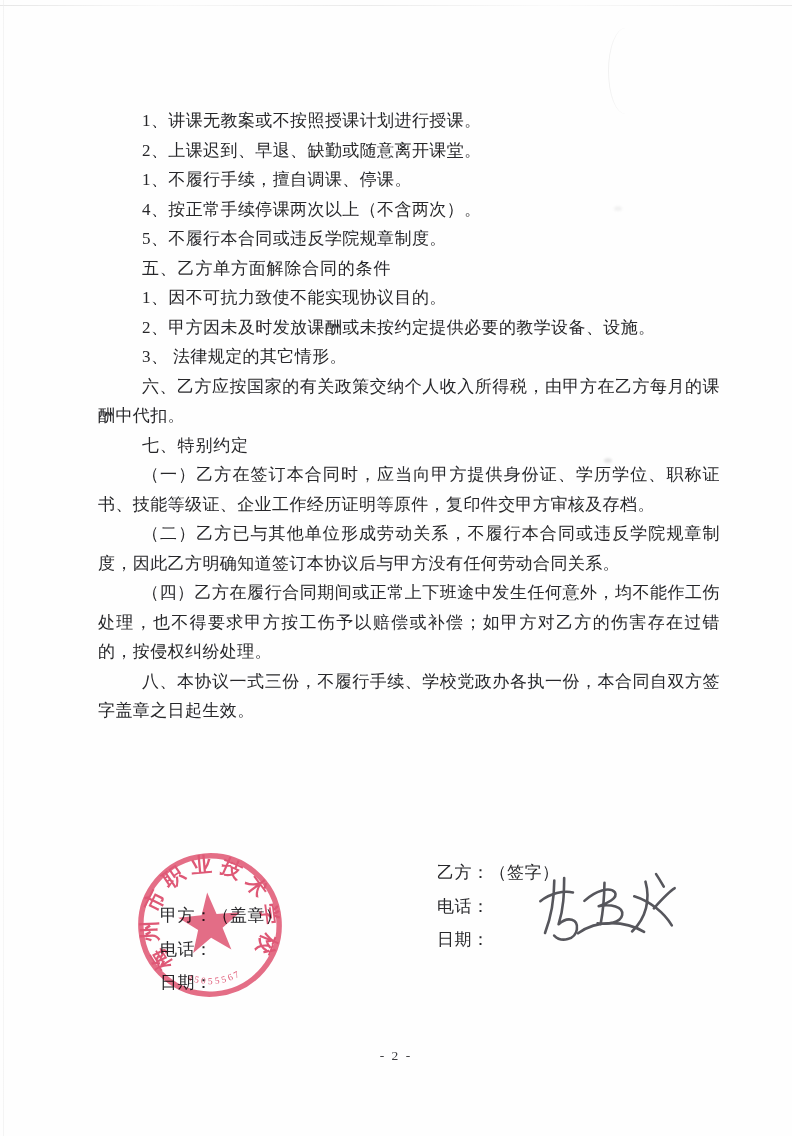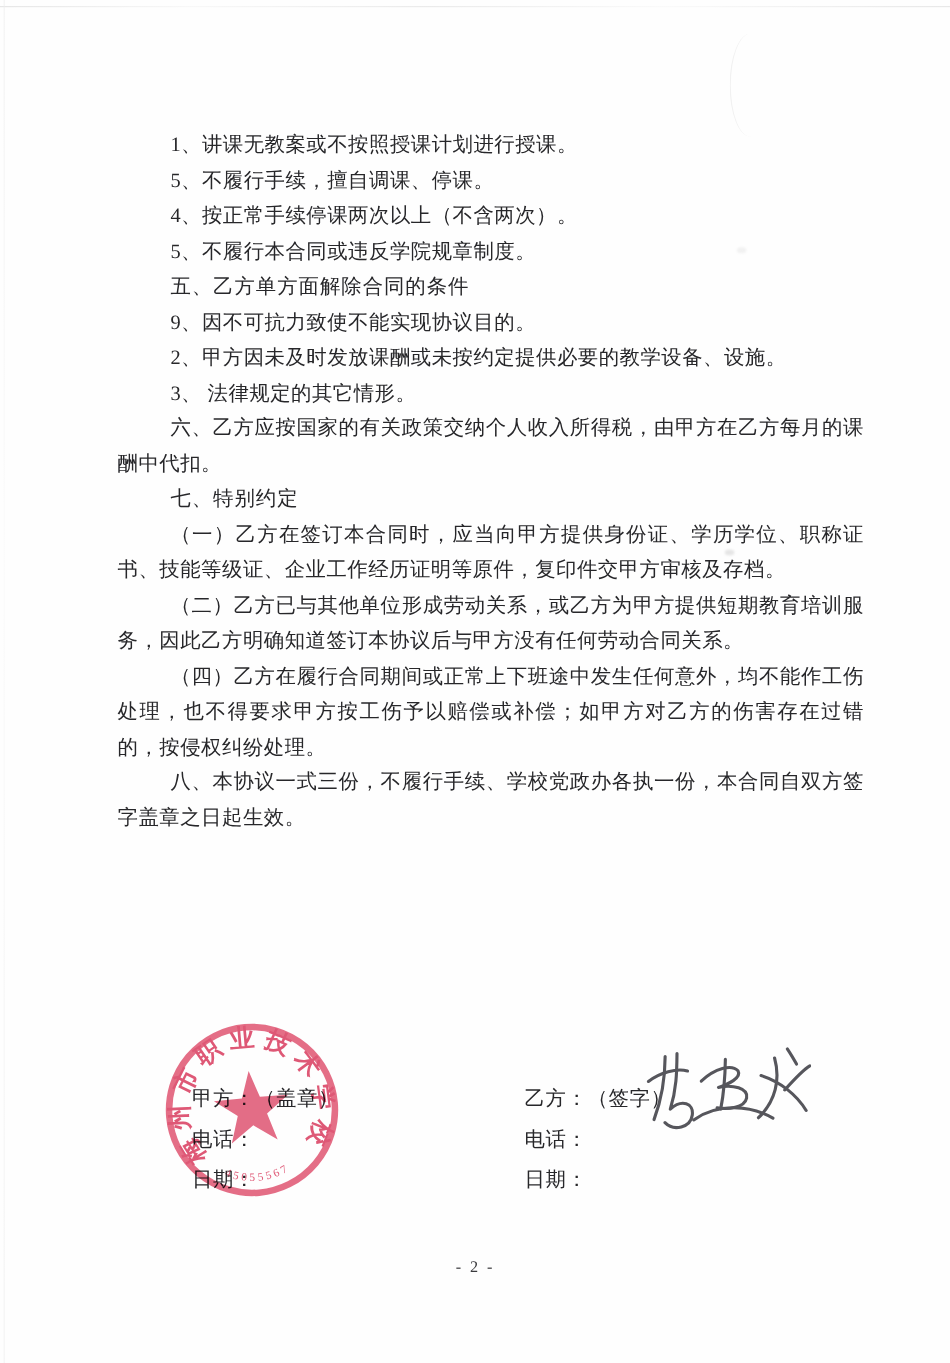"2、上课迟到、早退、缺勤或随意离开课堂。" p { html: none -> <p>2、上课迟到、早退、缺勤或随意离开课堂。</p> }
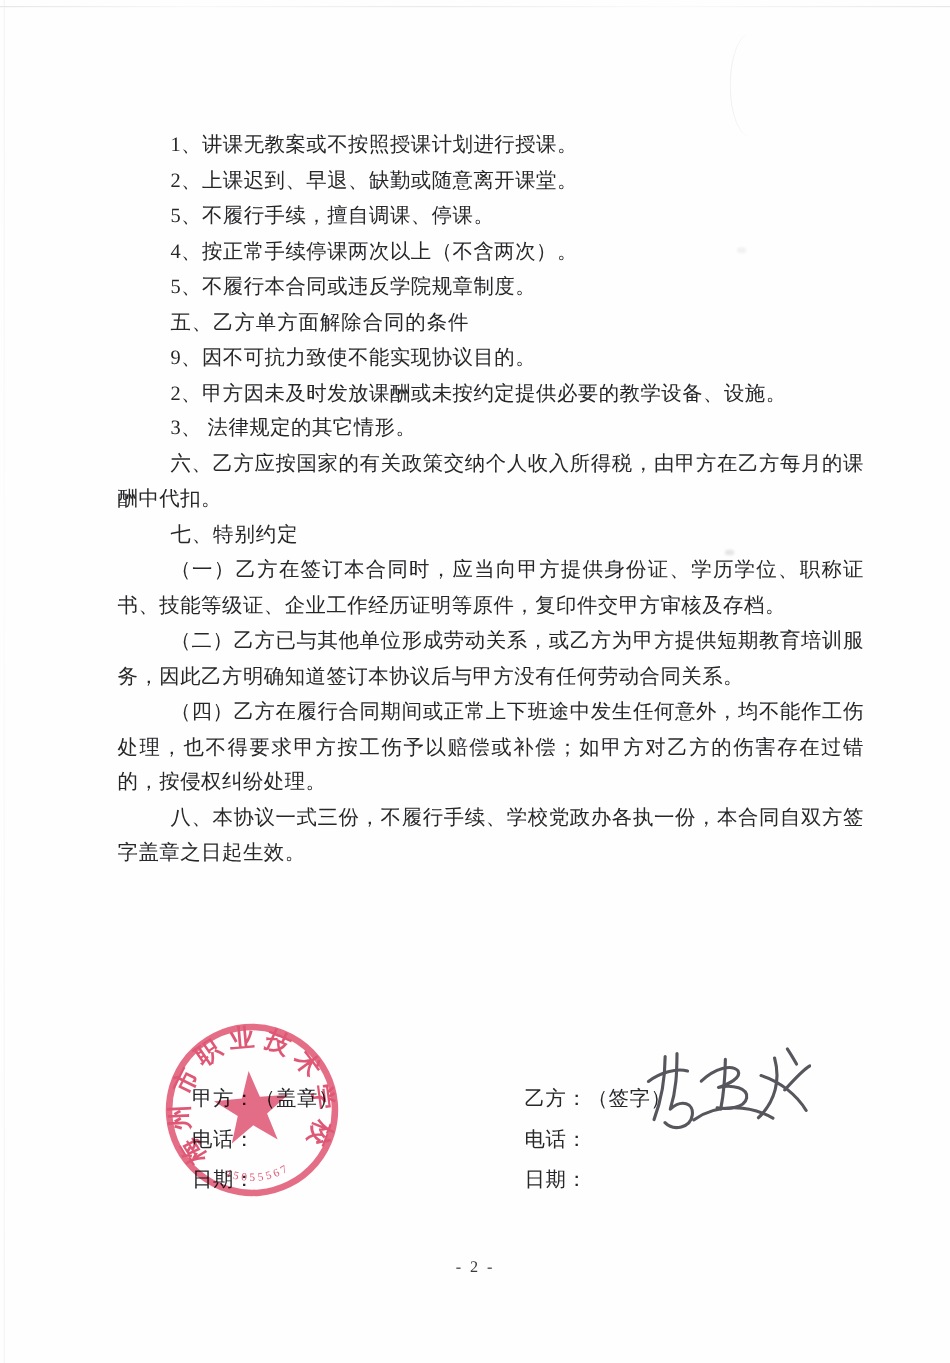"5、不履行手续，擅自调课、停课。" p { text: 5 -> 1 }
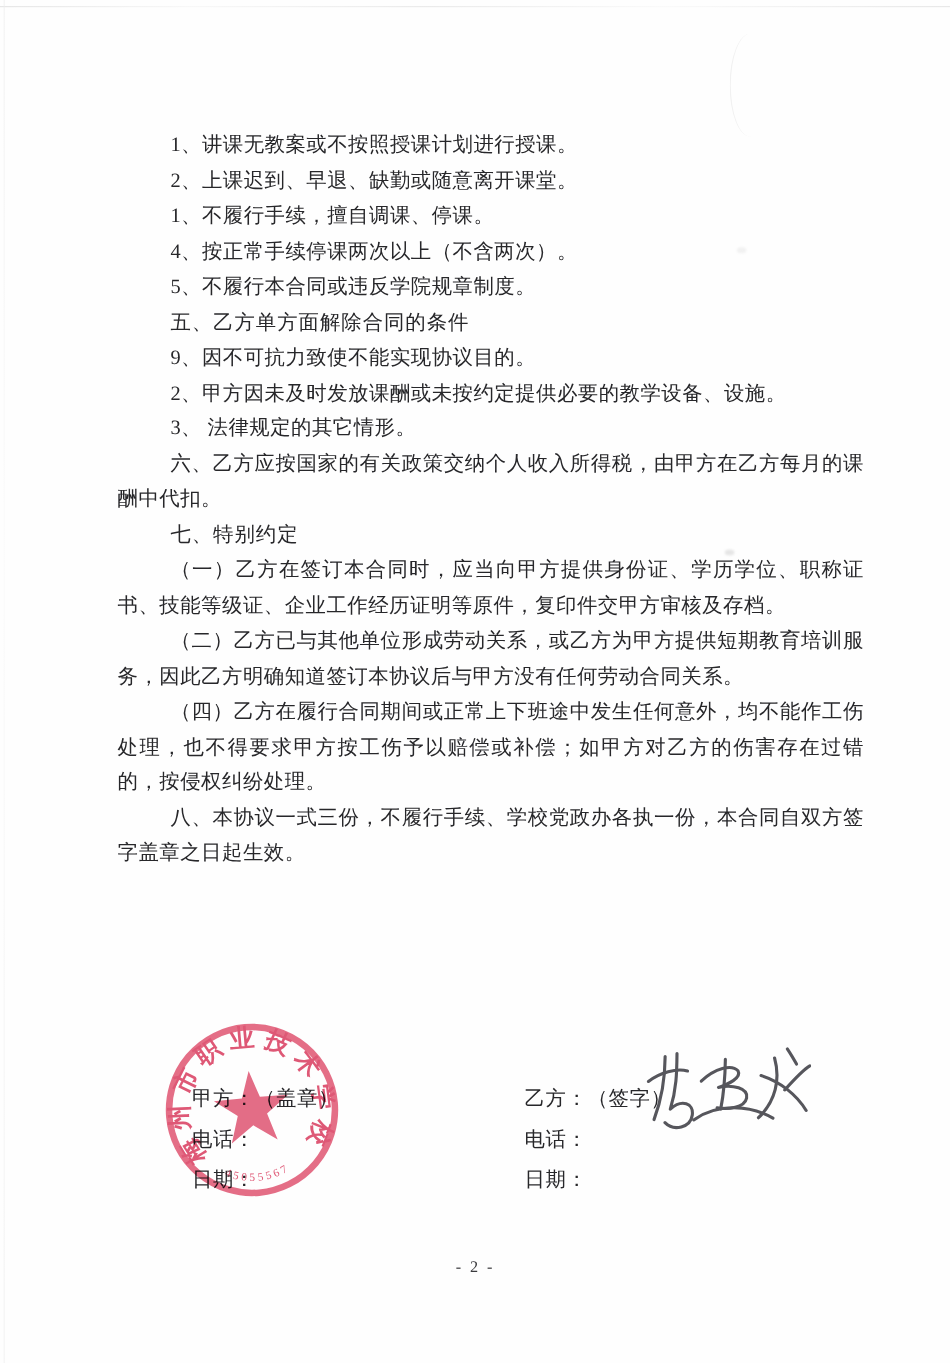"9、因不可抗力致使不能实现协议目的。" p { text: 9 -> 1 }
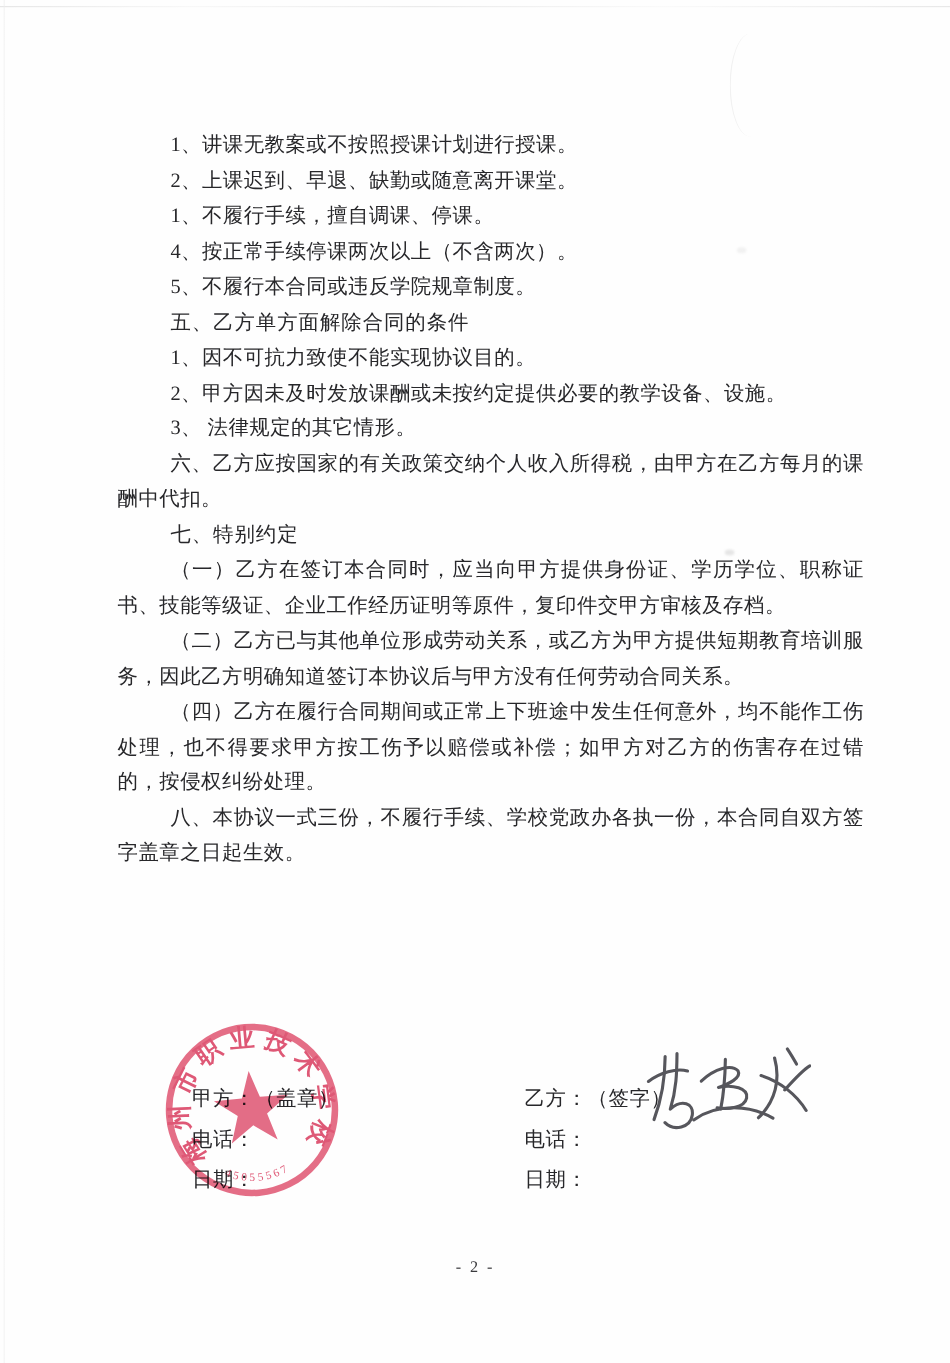"（二）乙方已与其他单位形成劳动关系，或乙方为甲方提供短期教育培训服务，因此乙方明" p { text: 或乙方为甲方提供短期教育培训服务 -> 不履行本合同或违反学院规章制度 }
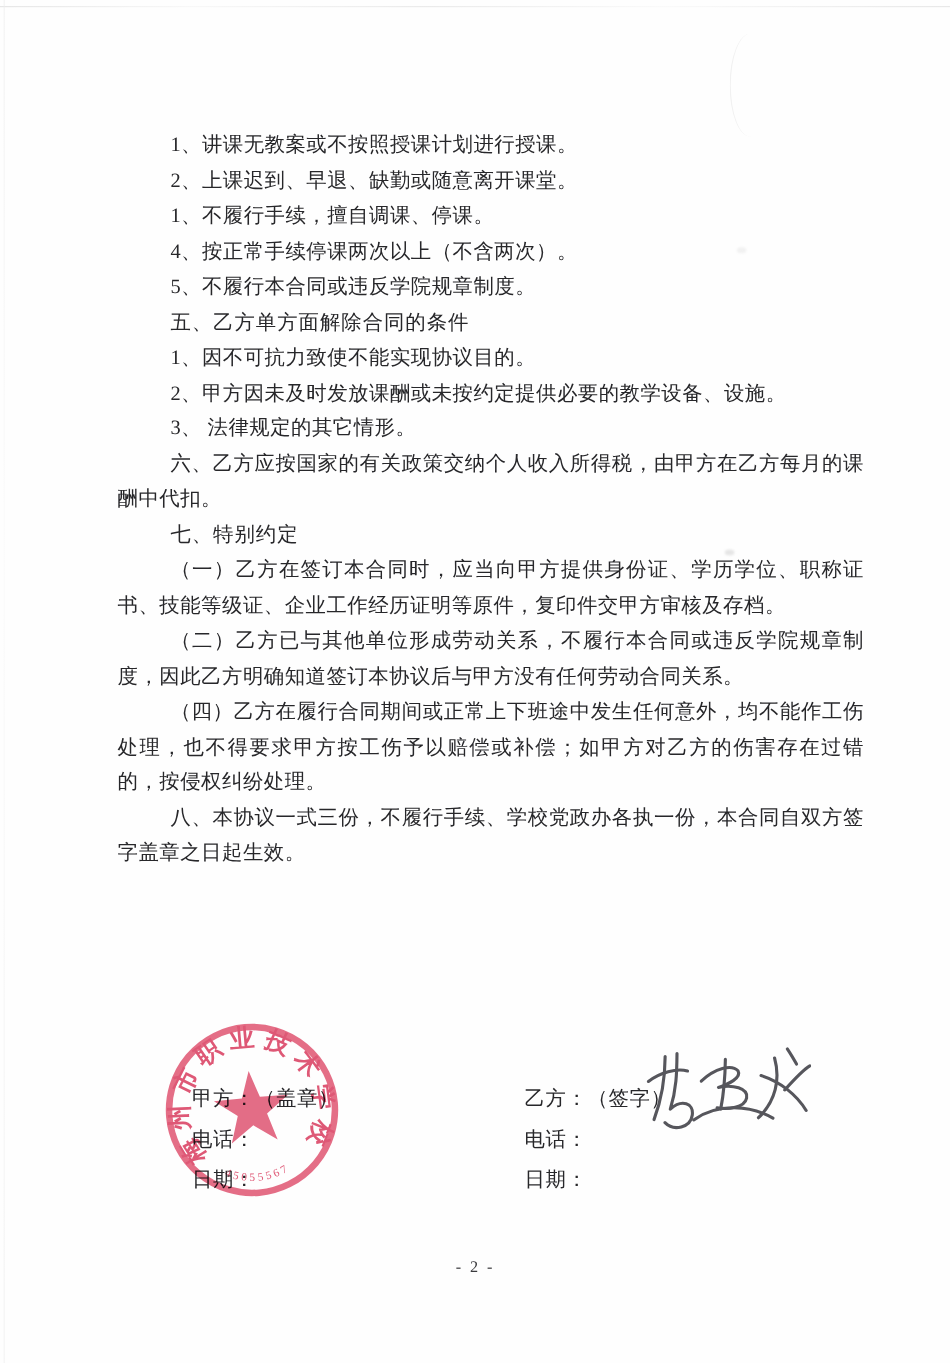"乙方：（签字）" .sig-col.party-b { top: 899px -> 856px }
